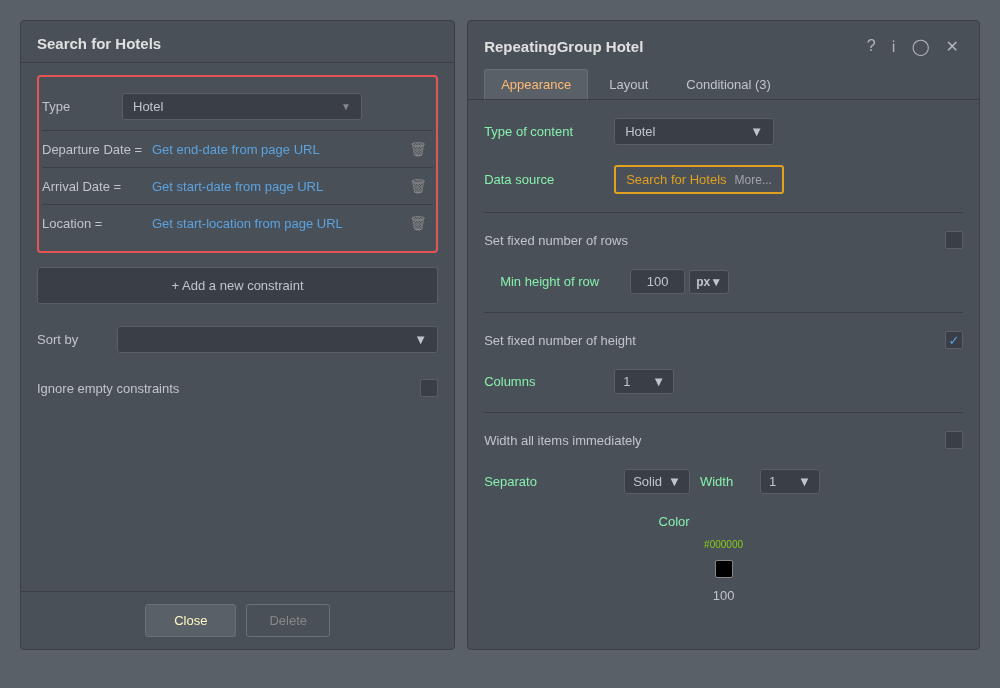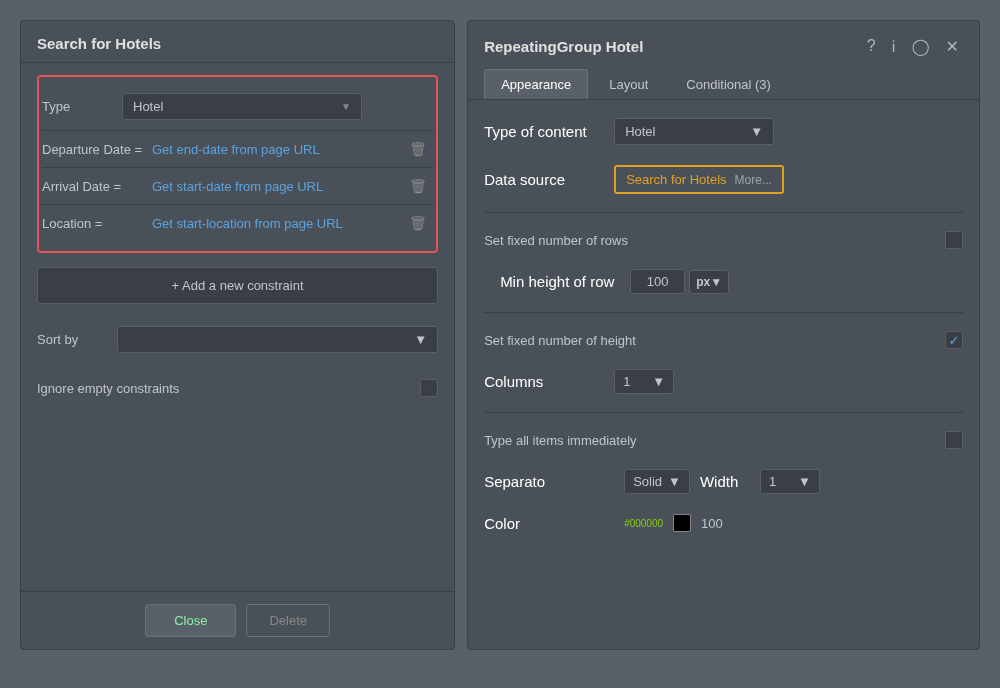"Appearance" .tab.active { color: #ffffff -> #fdba74 }
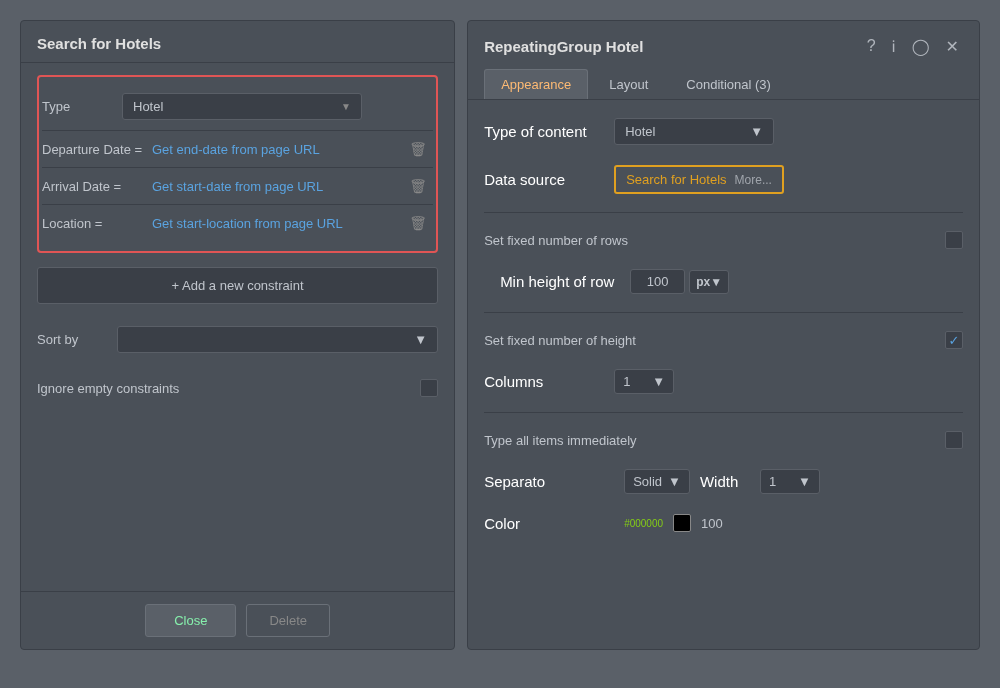"Type of content" .field-label { color: #ffffff -> #86efac; font-size: 15px -> 13px }
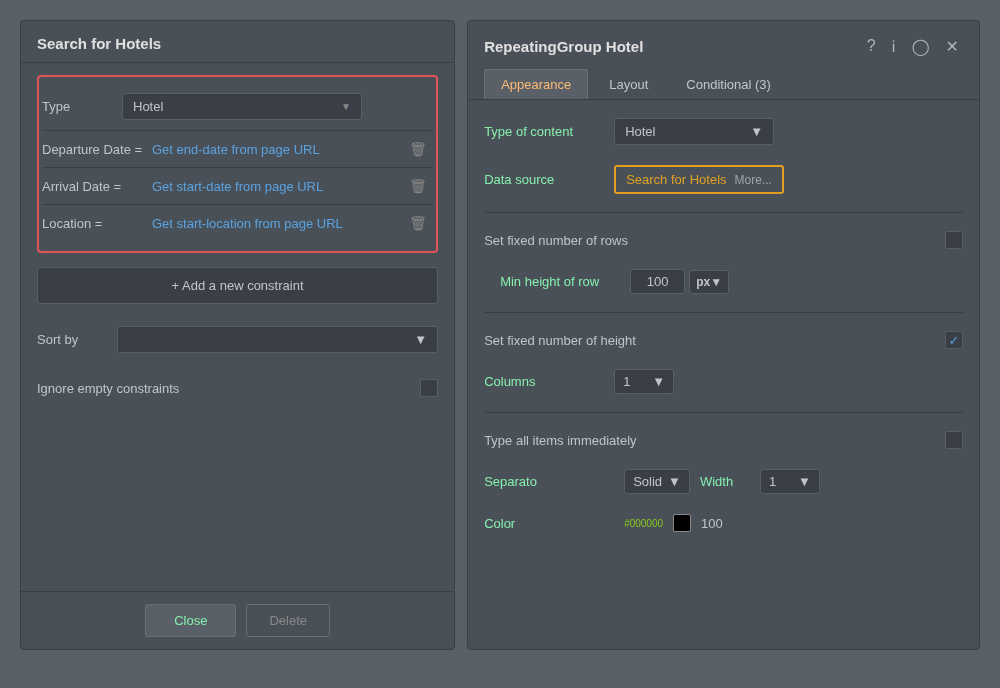"Type all items immediately" span.toggle-label { text: Type -> Width }
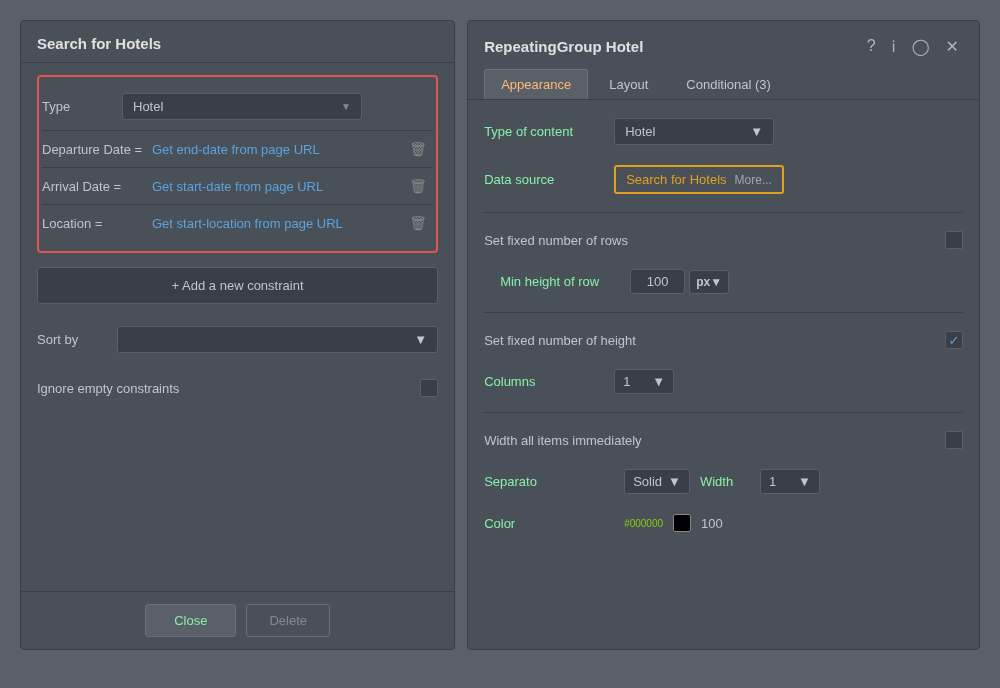"Color" .color-row { flex-direction: none -> column }
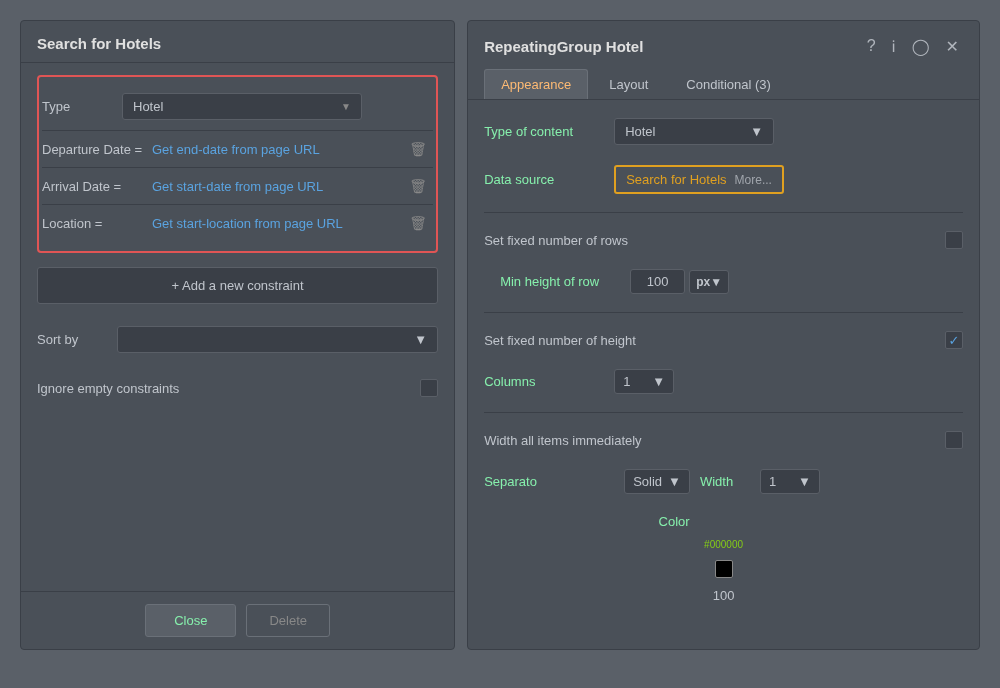"Close" .btn-close { color: #86efac -> #fef9c3 }
